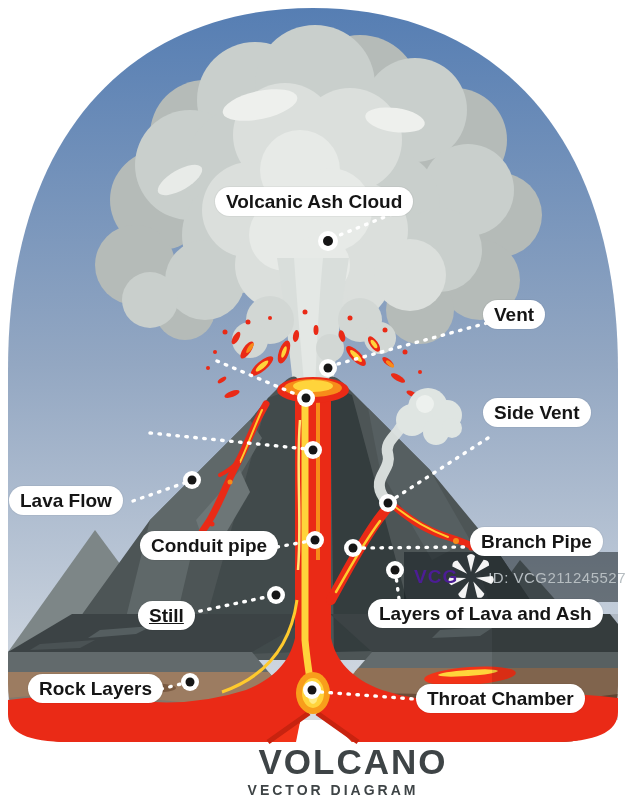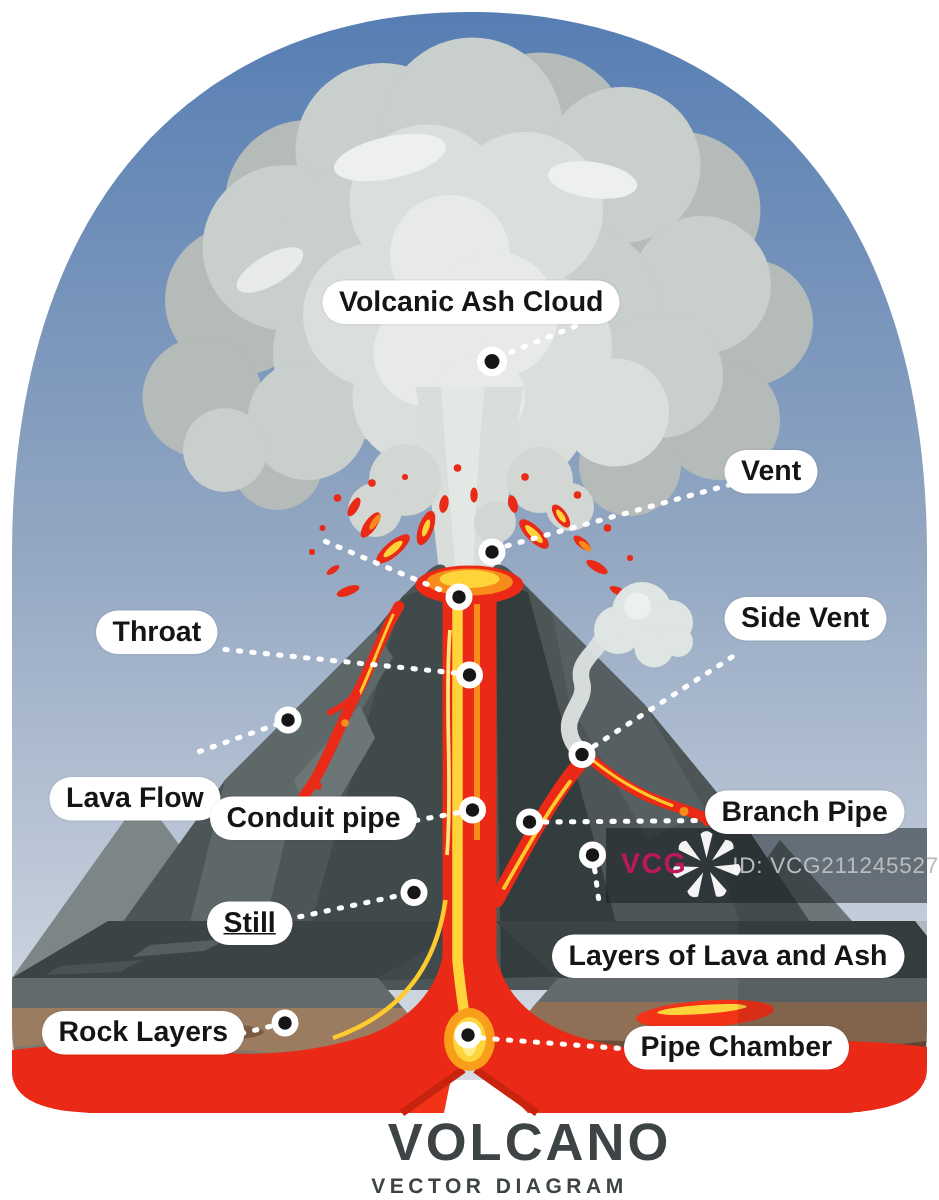"Throat" div.pill { html: <div>Throat</div> -> none }
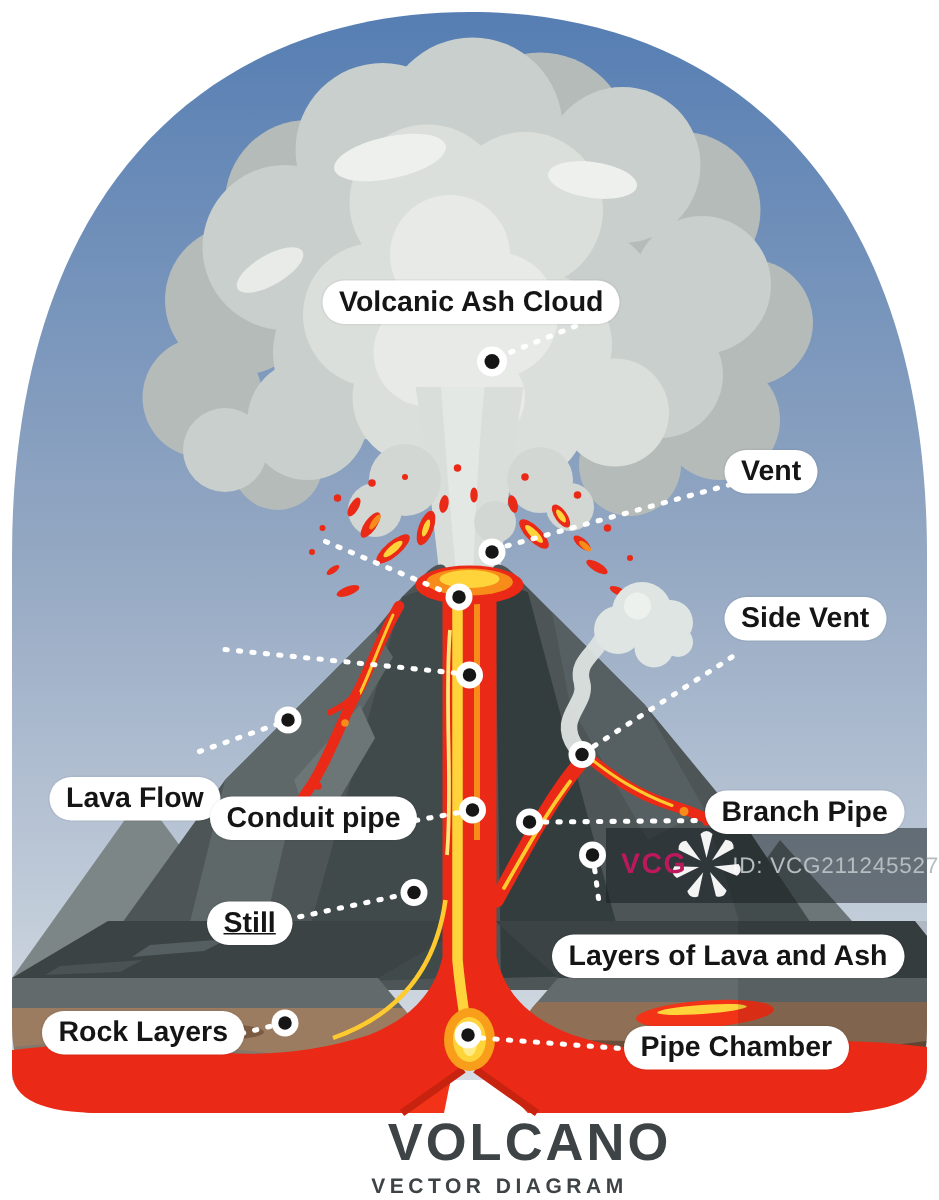"Lava Flow" div.pill { left: 33px -> 9px; margin-top: 32px -> none }
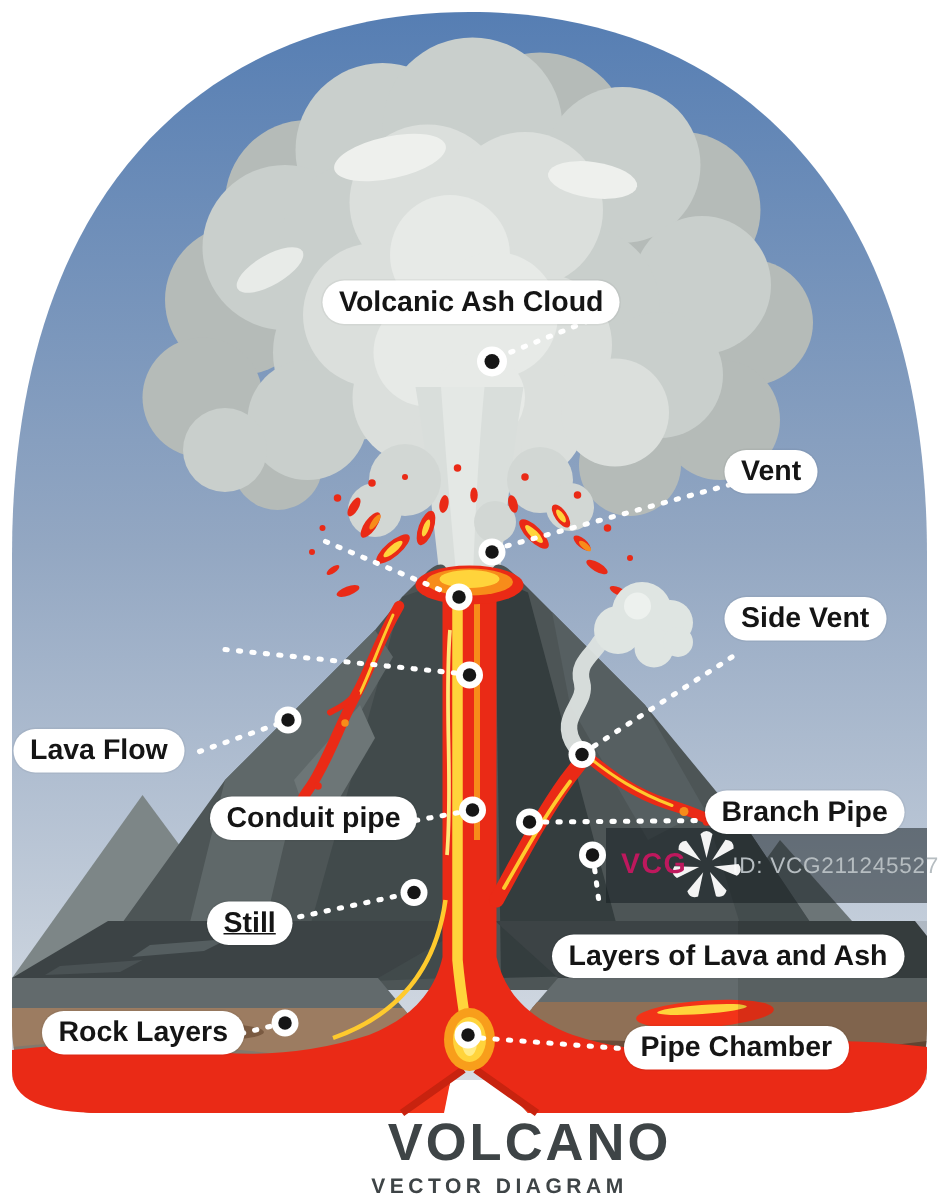"VCG" .wm-logo { color: #be185d -> #4c1d95 }
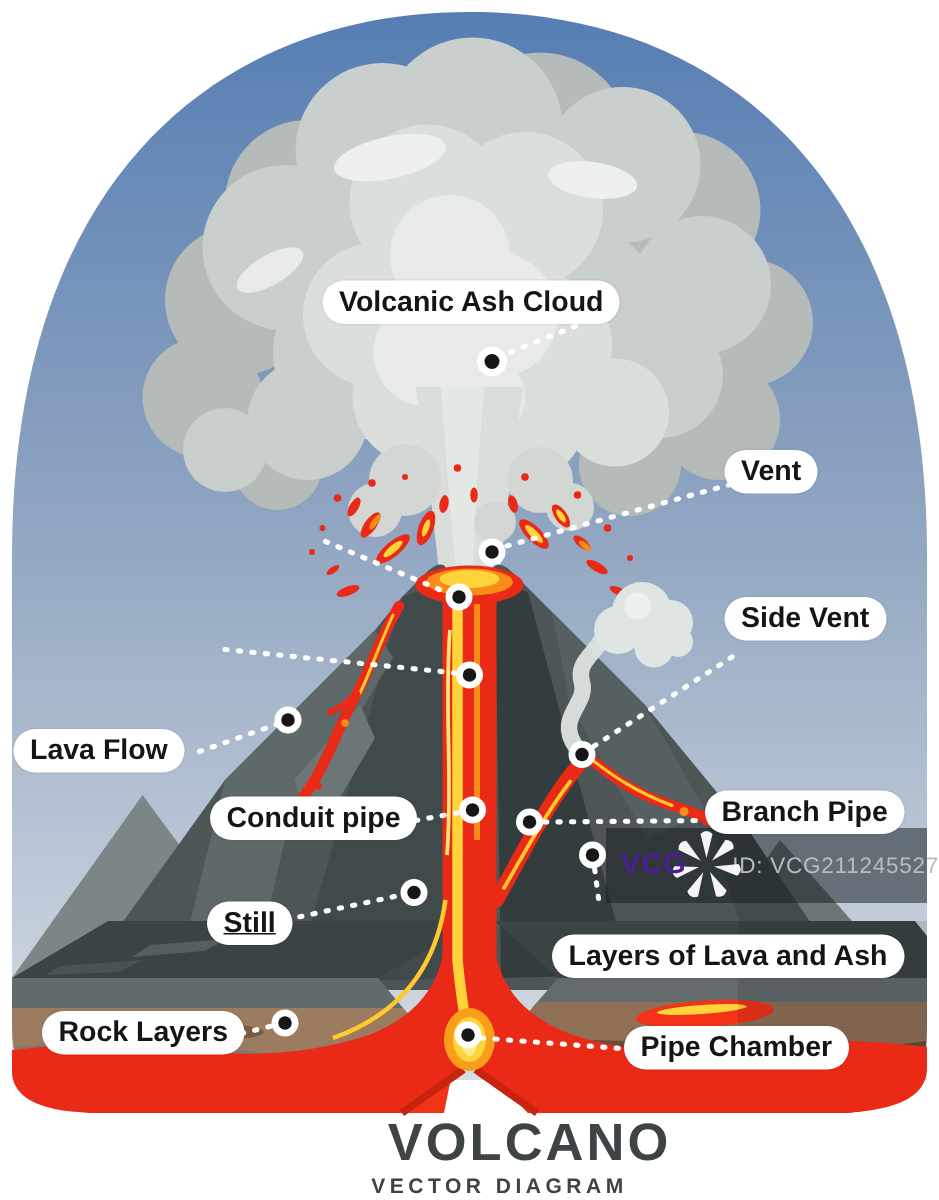"Layers of Lava and Ash" div.pill { margin-top: 24px -> none }
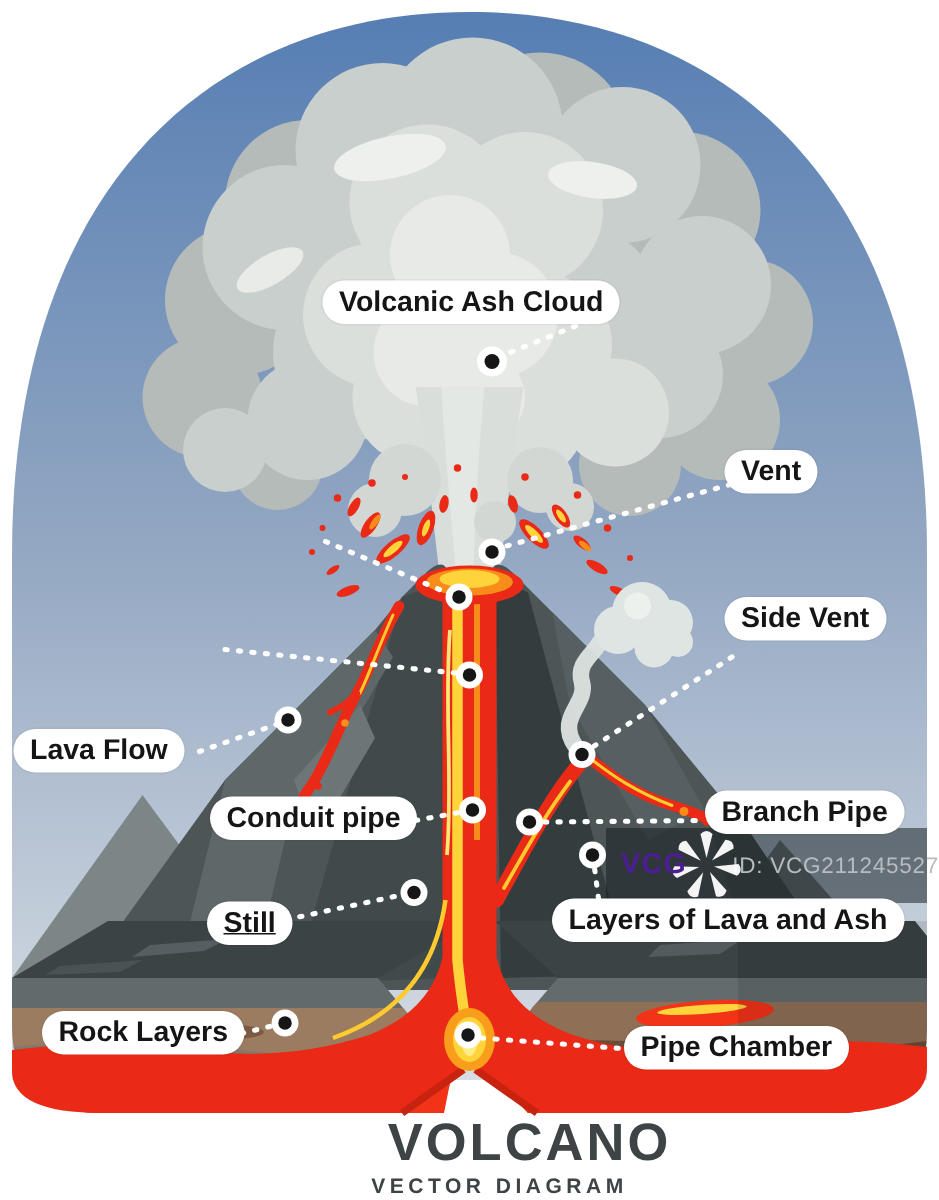"Pipe Chamber" div.pill { text: Pipe -> Throat }
